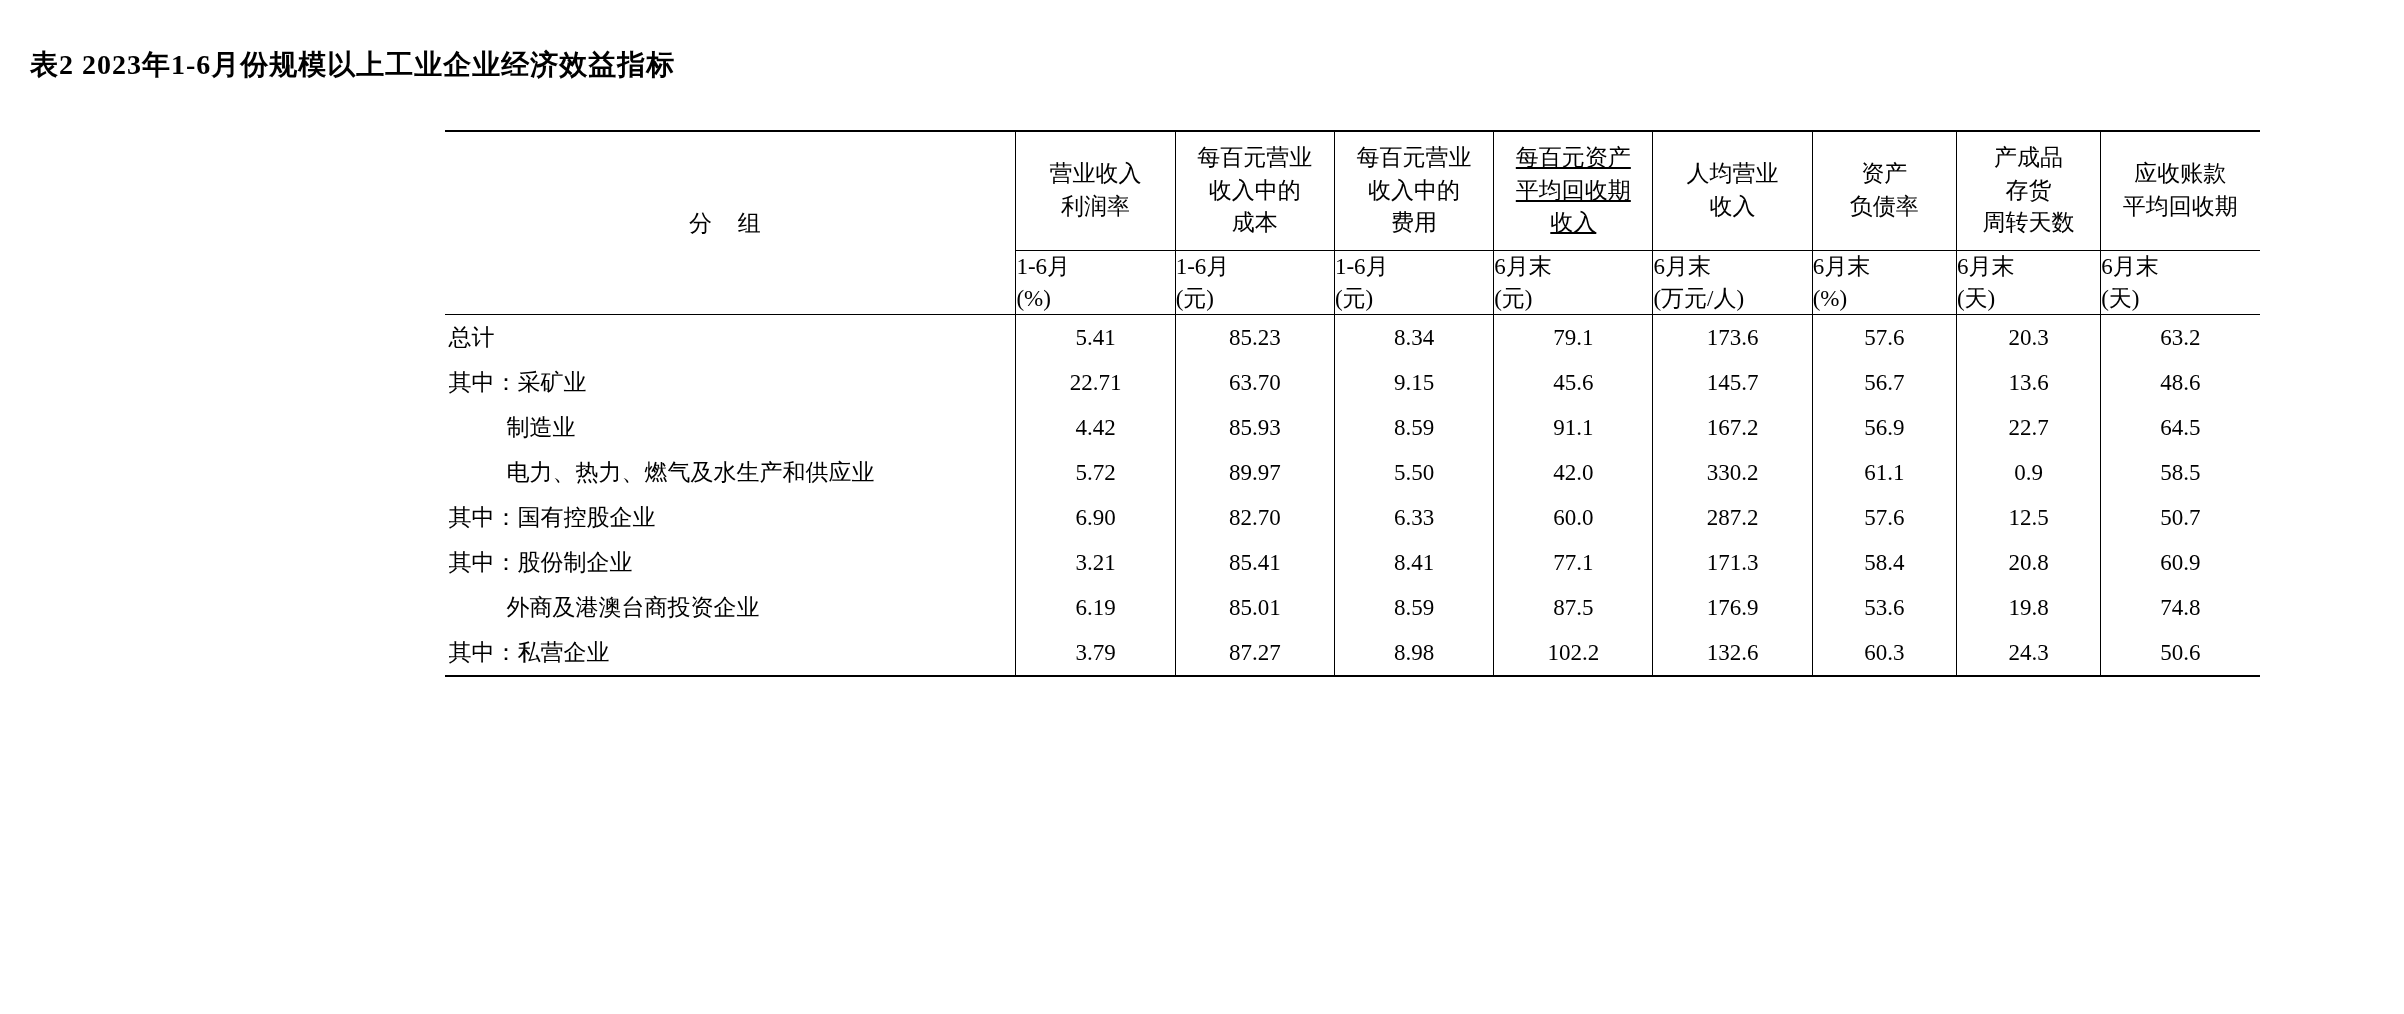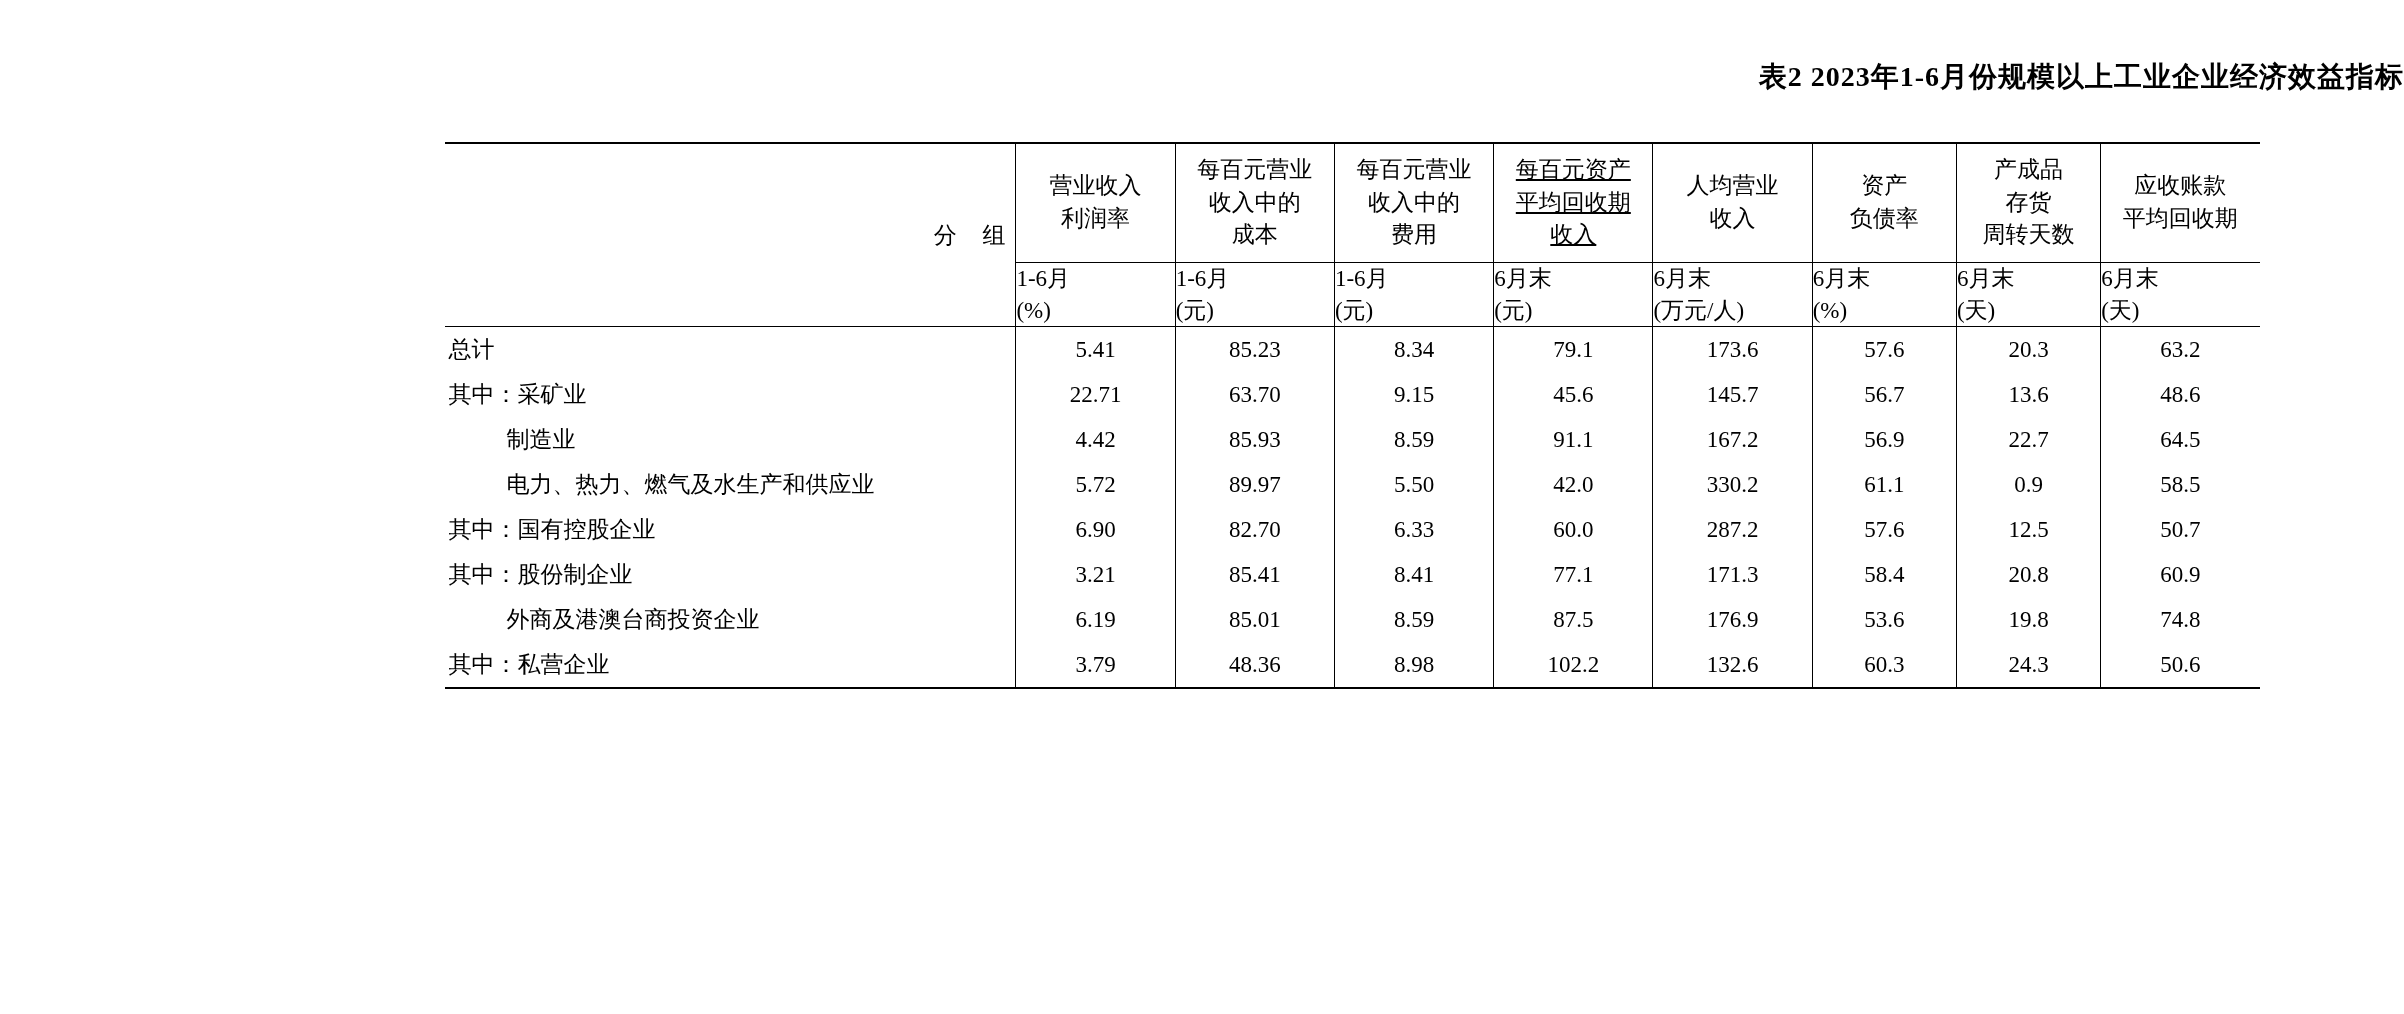"表2 2023年1-6月份规模以上工业企业经济效益指标" .title { padding-top: 58px -> 46px; text-align: right -> left }
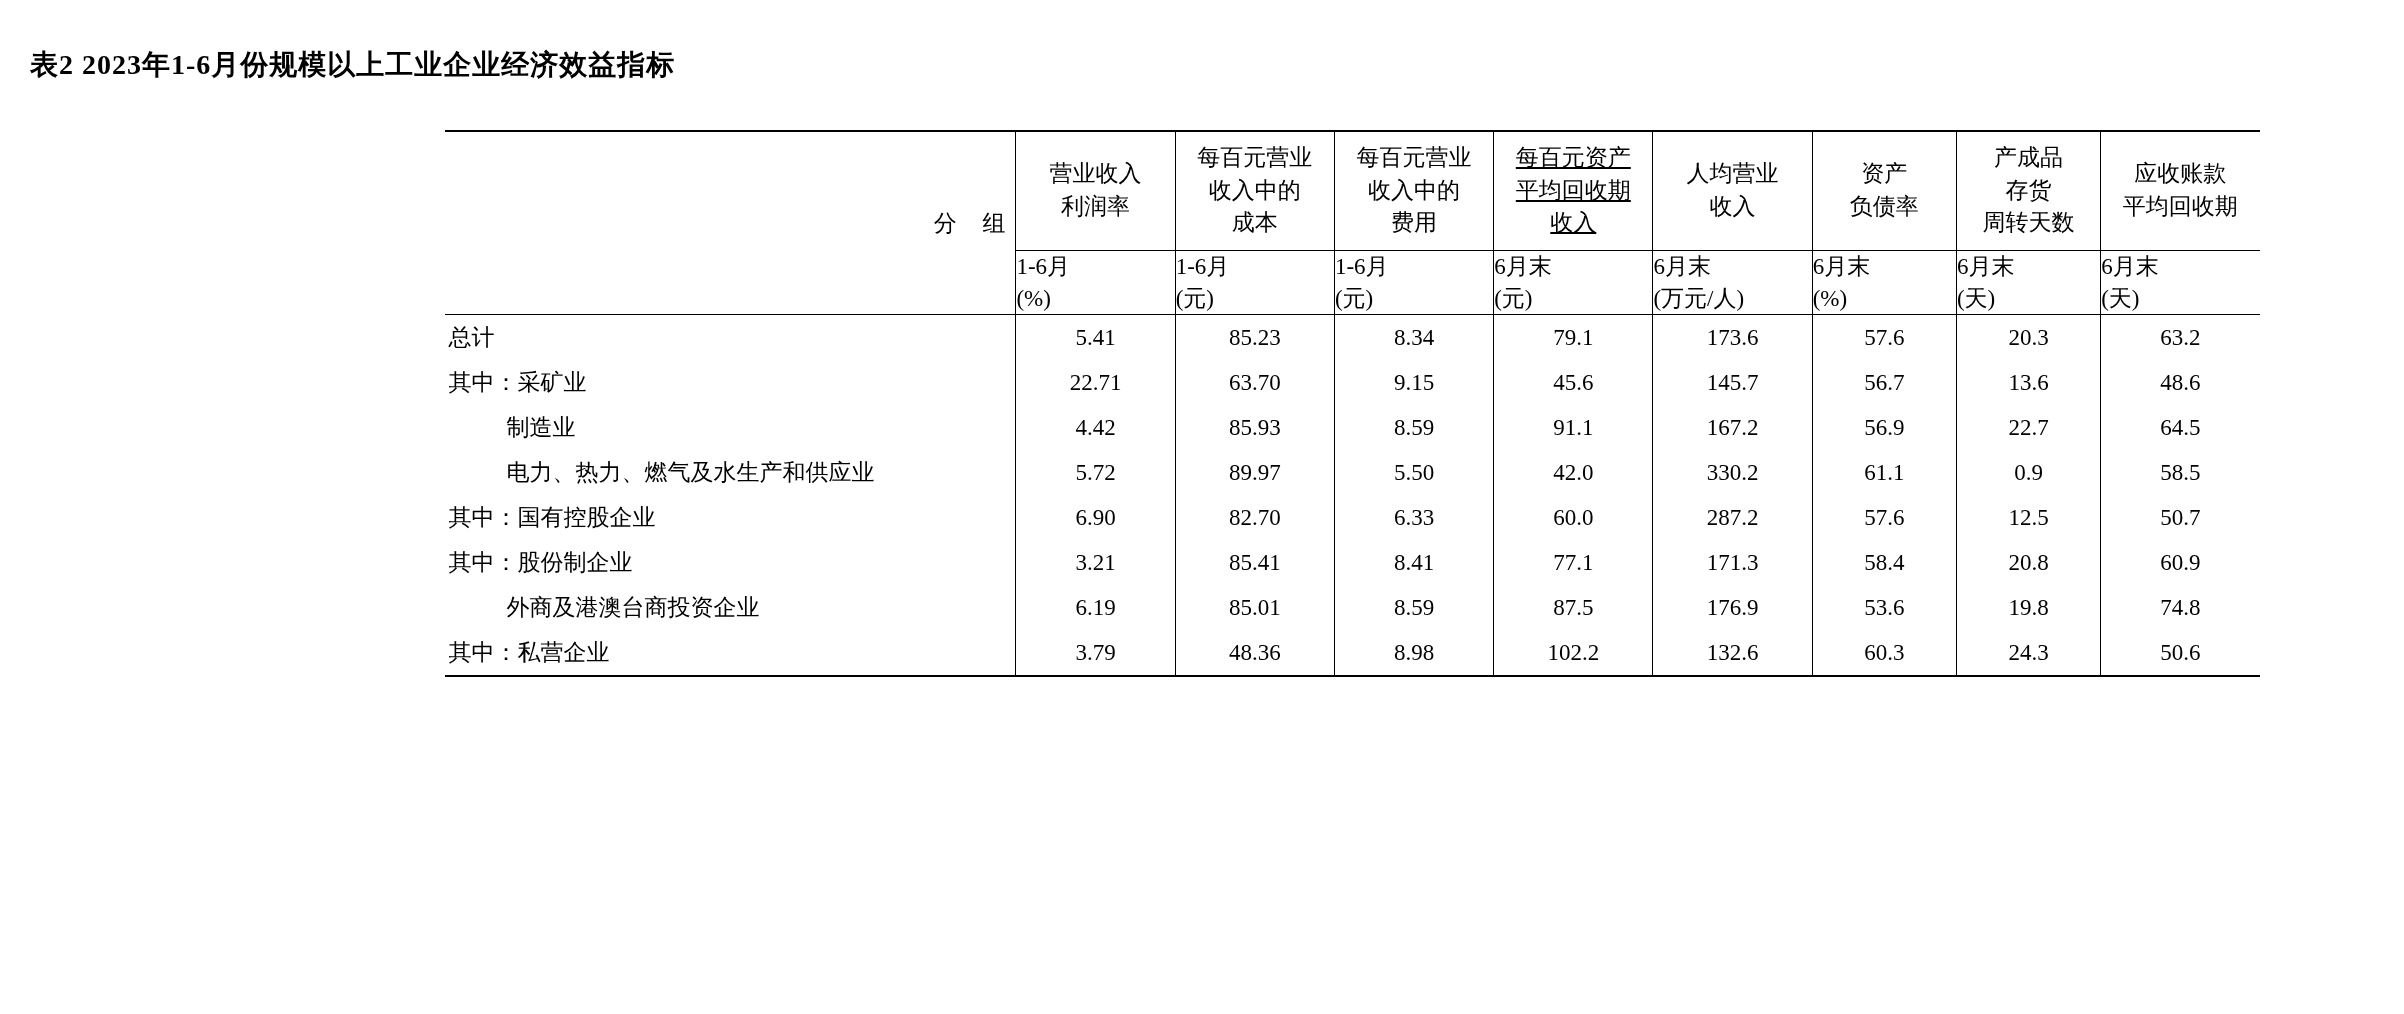"分 组" th.group-head { text-align: right -> center }
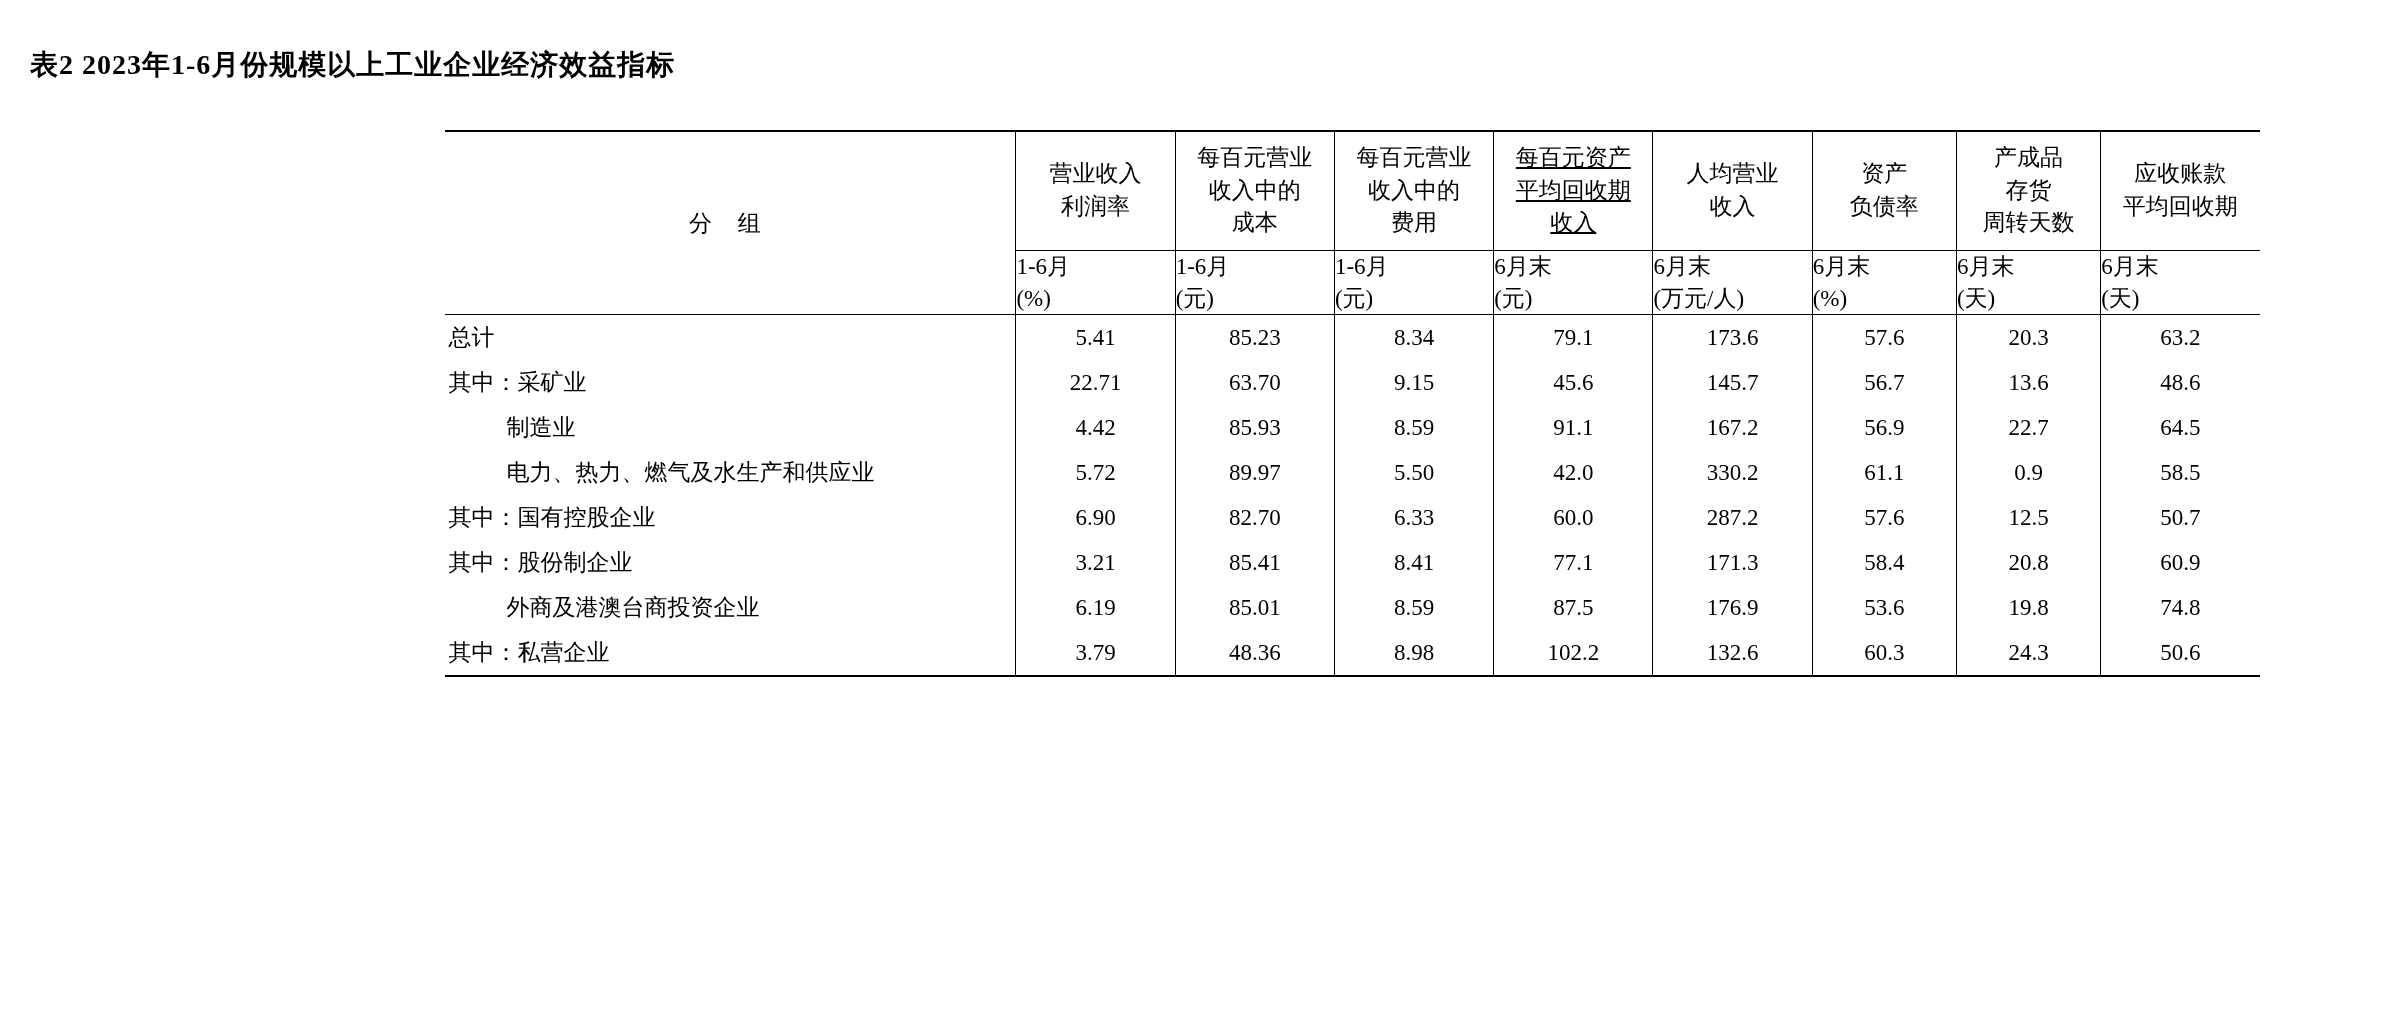"48.36" td.val { text: 48.36 -> 87.27 }
